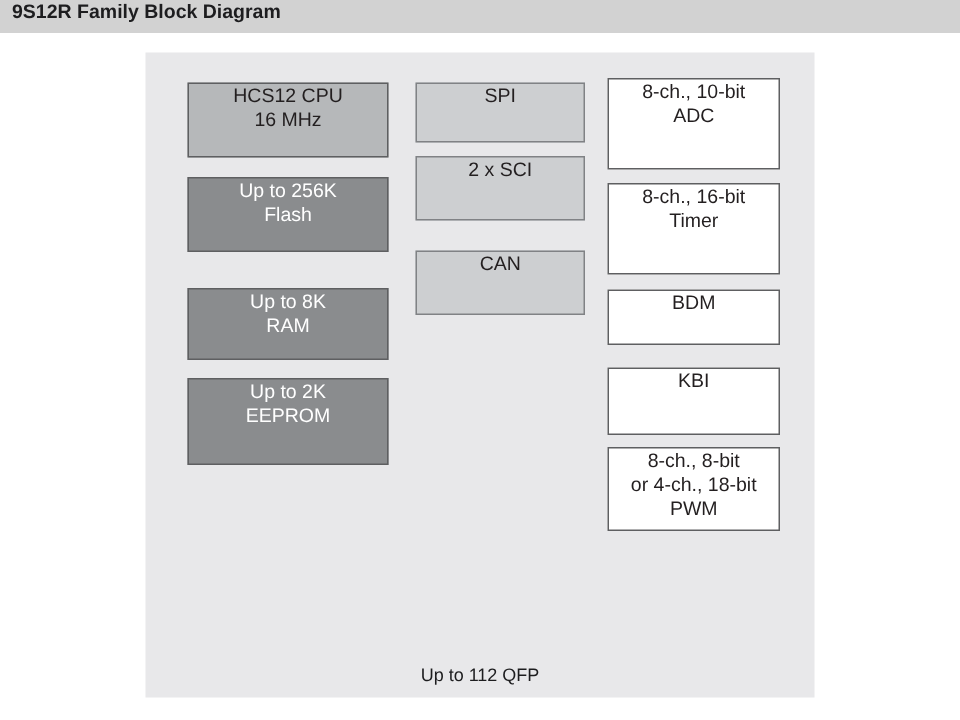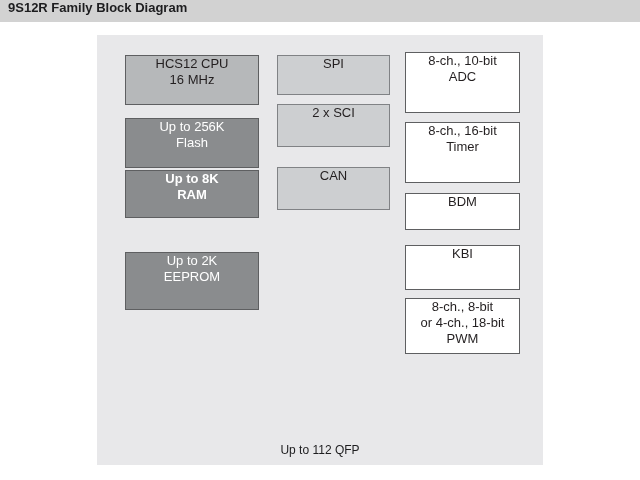"Up to 8K" #b-ram { font-weight: bold -> none; top: 135px -> 157px }
